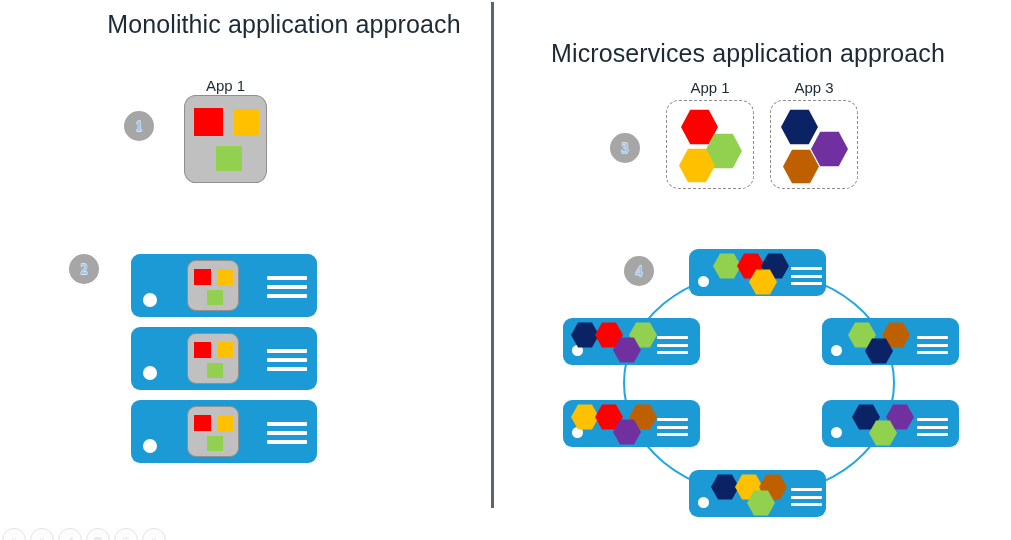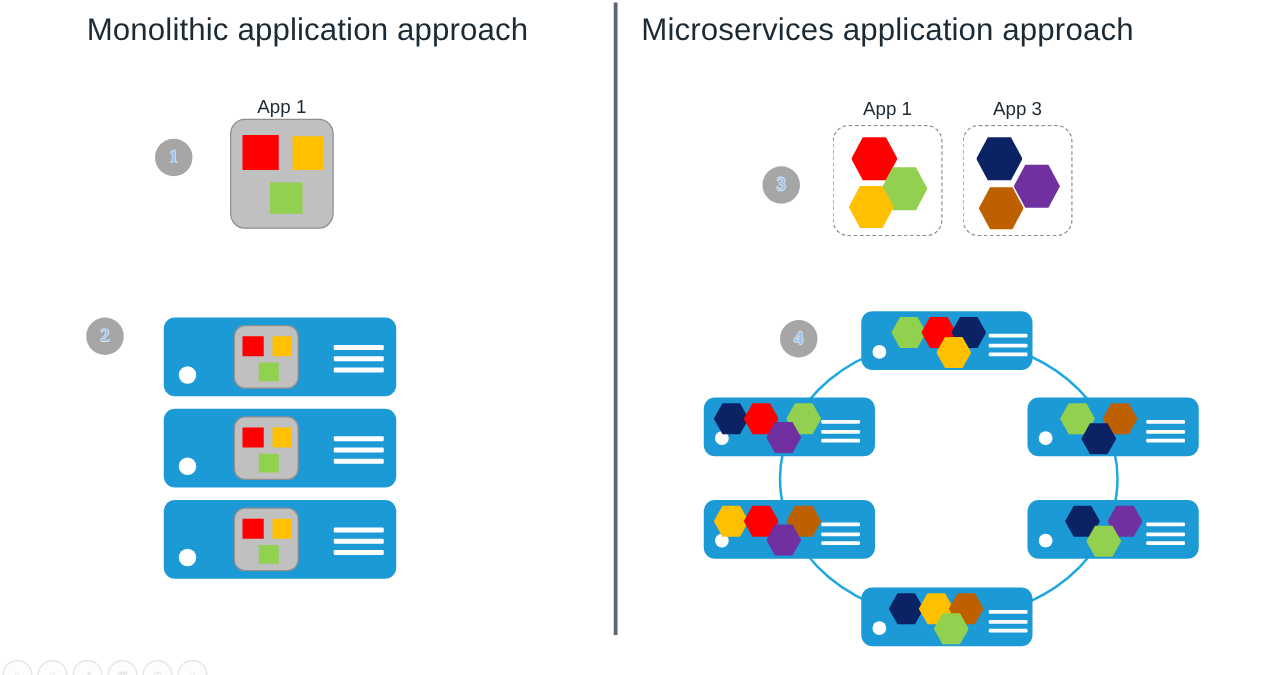"Monolithic application approach" .panel-title { padding-left: none -> 38px }
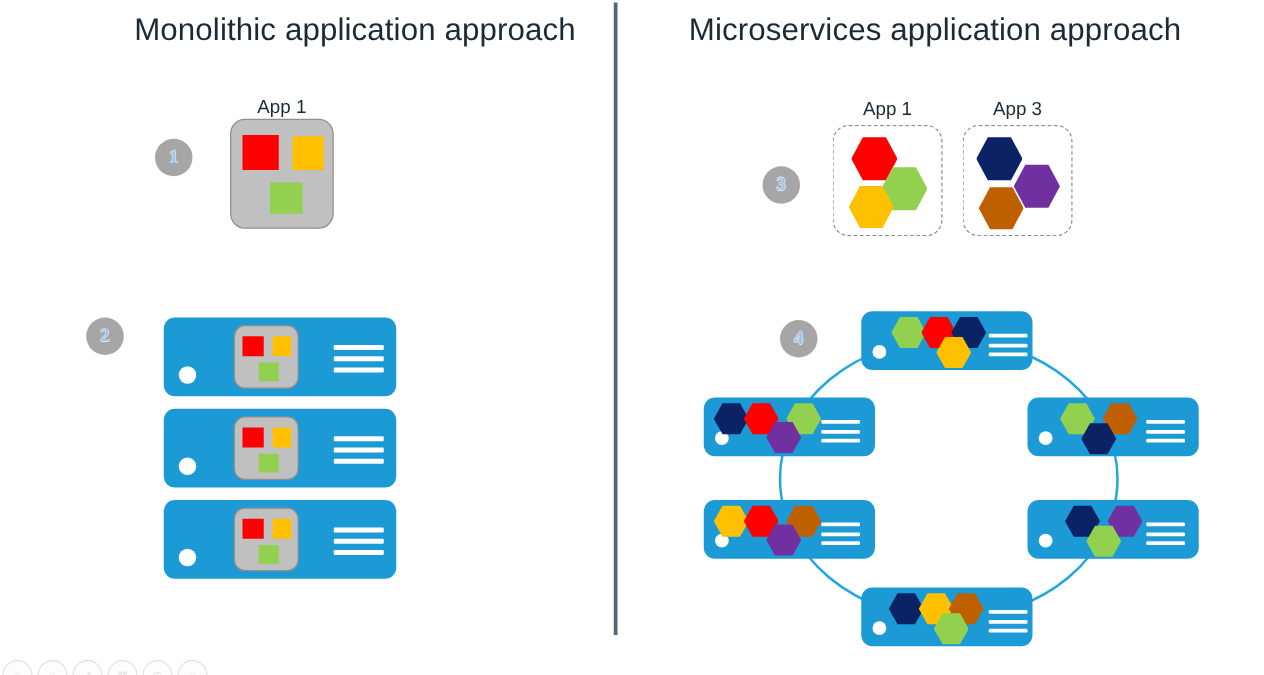"Microservices application approach" #title-right { margin-top: none -> 29px }
